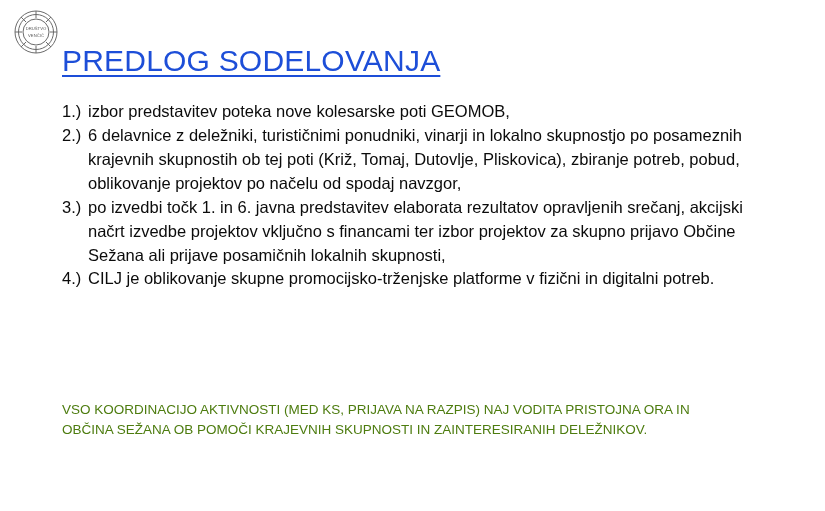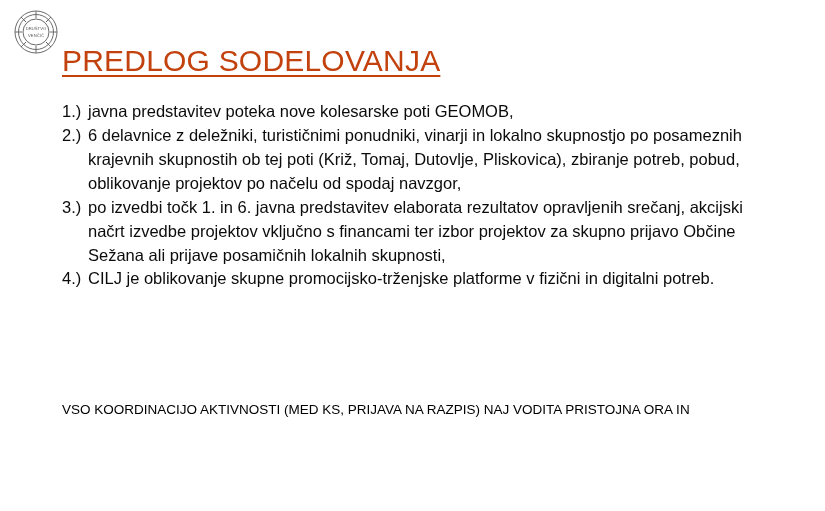"PREDLOG SODELOVANJA" .title { color: #c2410c -> #1d4ed8 }
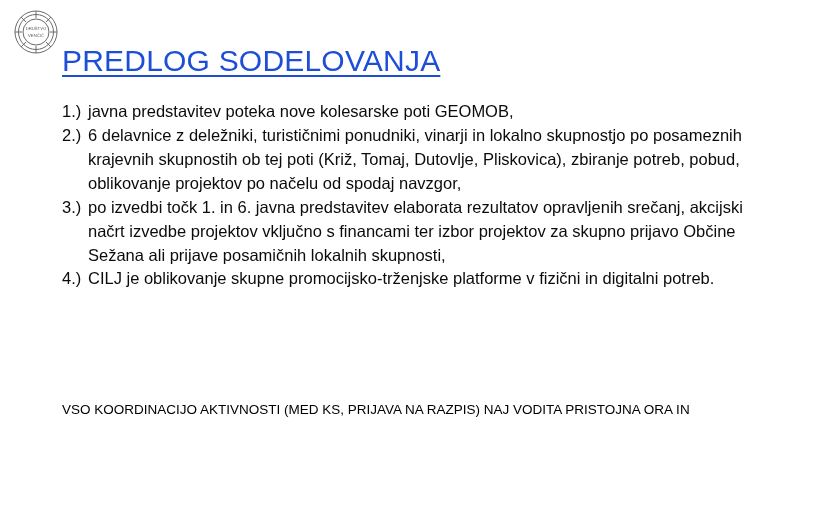"javna predstavitev poteka nove" span.item-text { text: javna -> izbor }
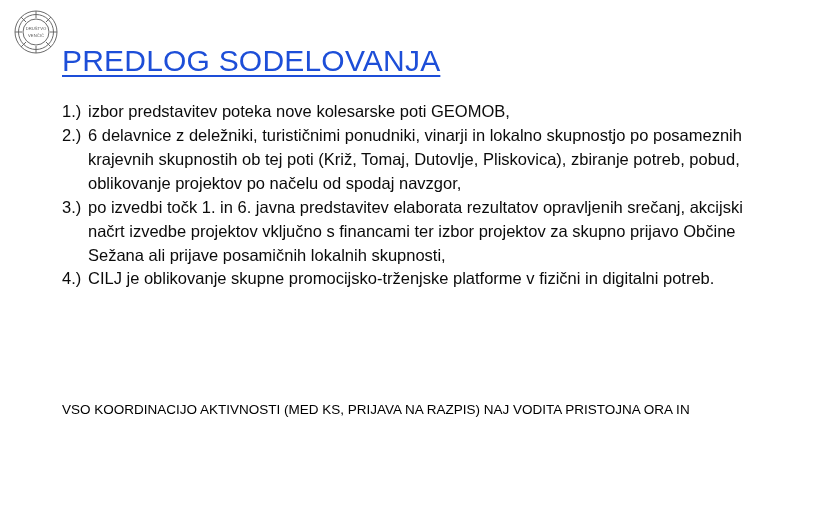"VSO KOORDINACIJO AKTIVNOSTI (MED KS," .note { color: #000000 -> #4d7c0f }
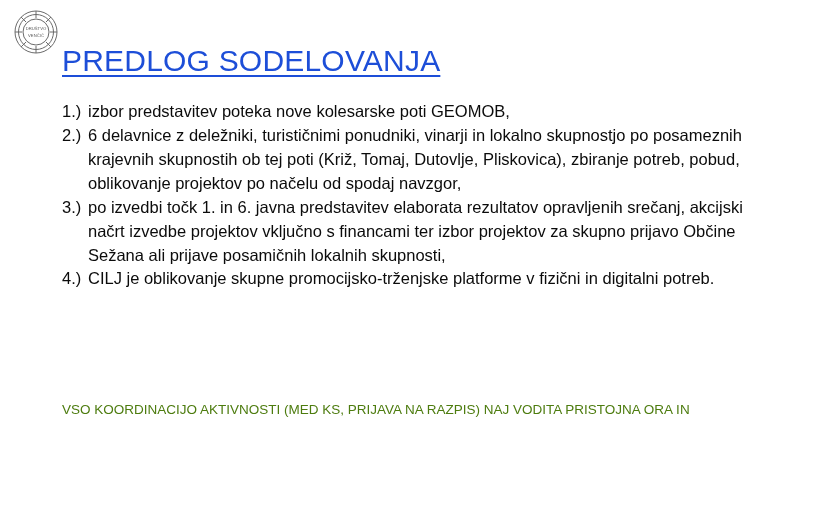"OBČINA SEŽANA OB POMOČI KRAJEVNIH" span.note-line { html: none -> <span>OBČINA SEŽANA OB POMOČI KRAJEVNIH SKUPNOSTI IN ZAINTERESIRANIH DELEŽNIKOV.</span> }
